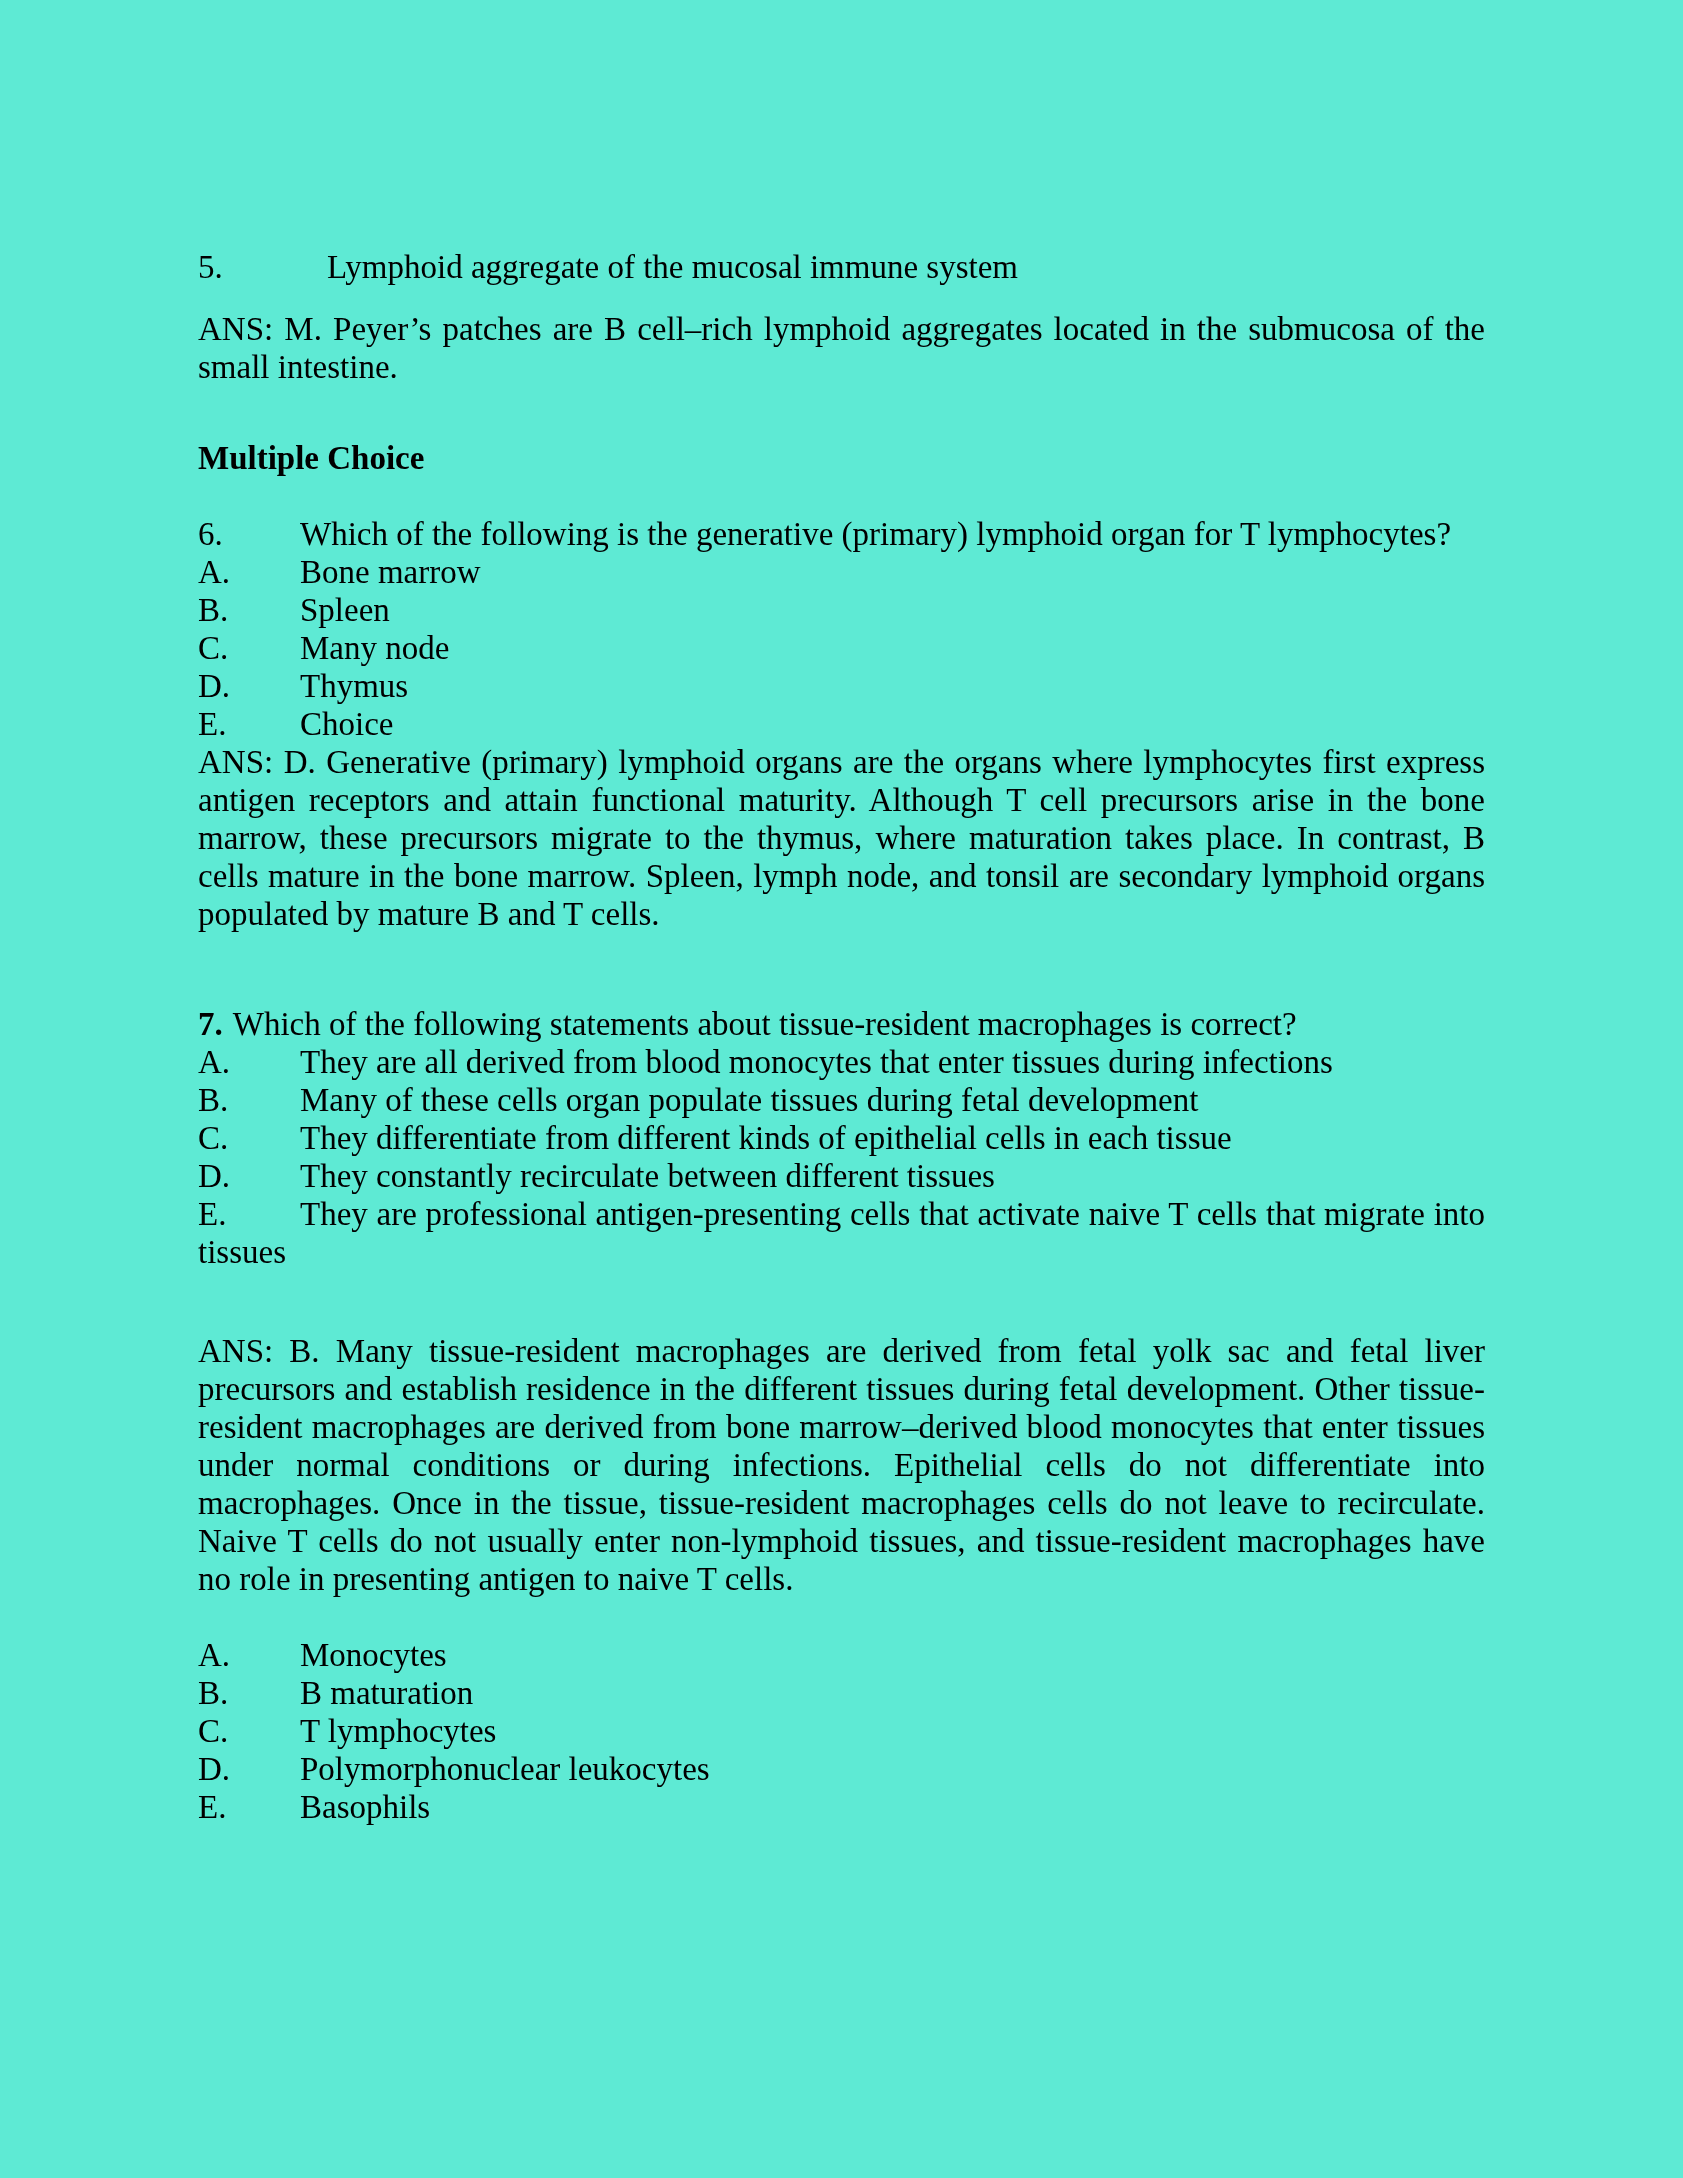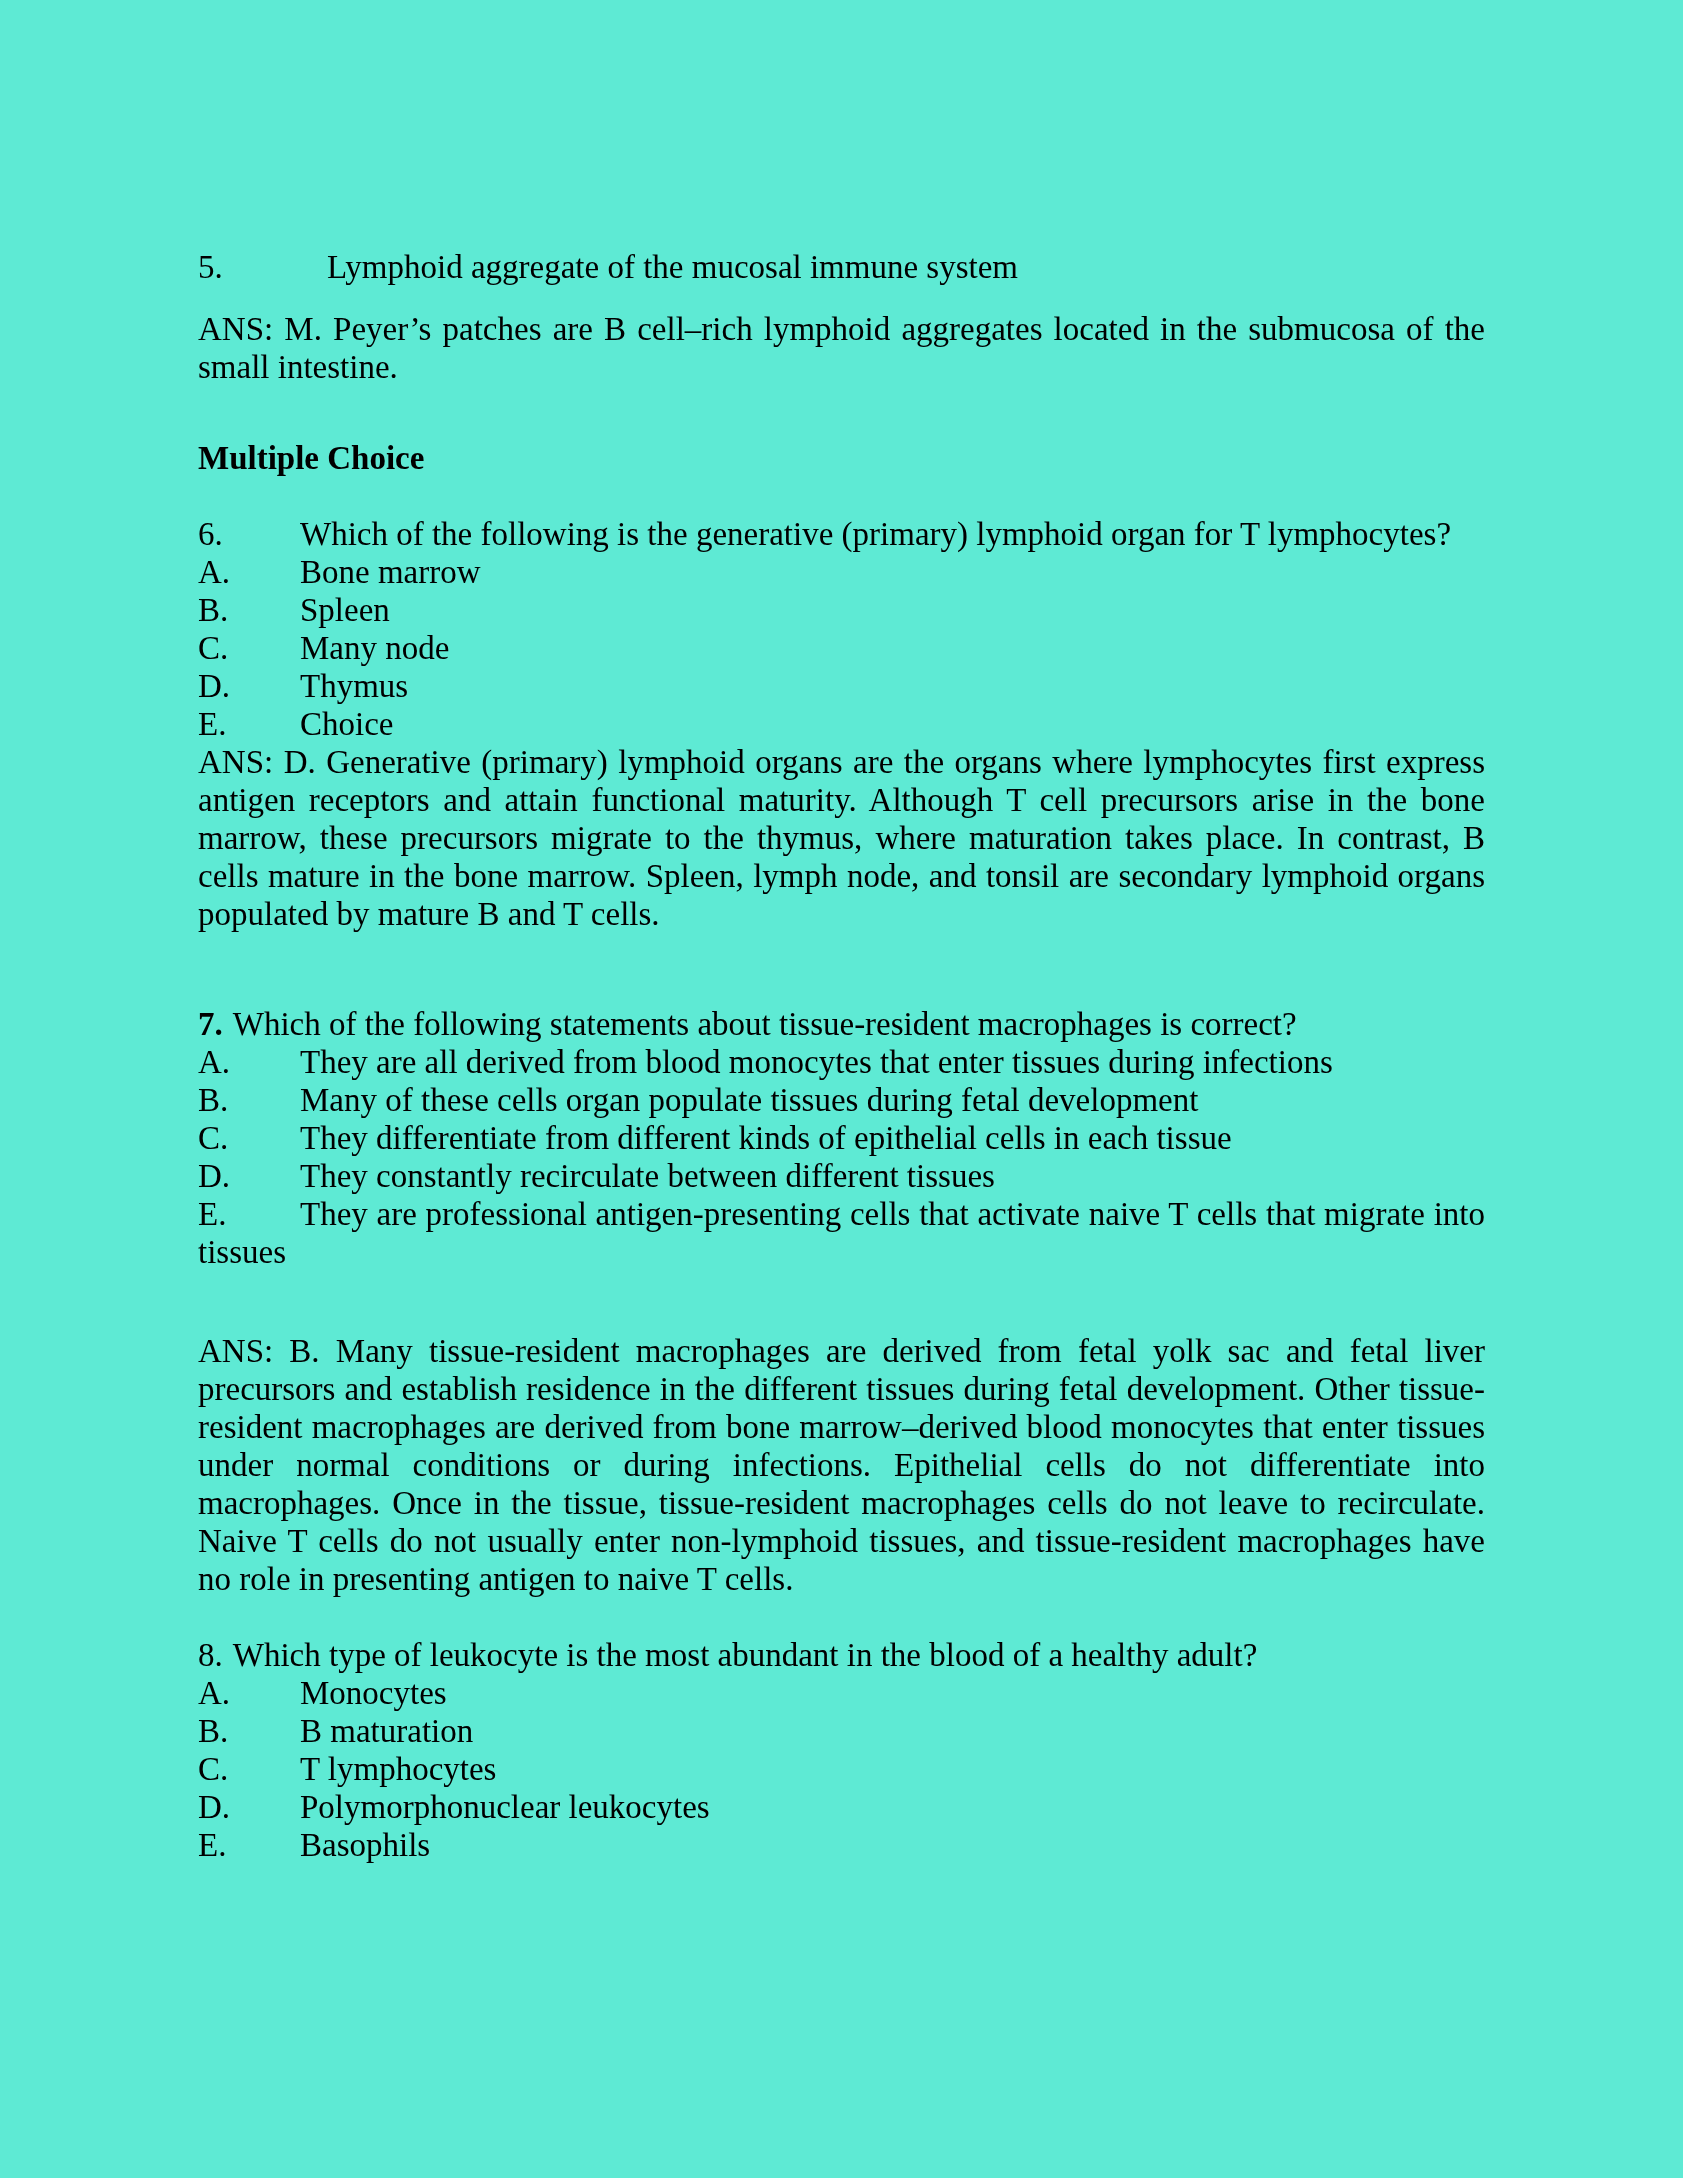"8. Which type of leukocyte" p { html: <p> <span>8.</span><span>Which type of leukocyte is the most abundant in the blood of a healthy adult?</span> </p> -> none }
